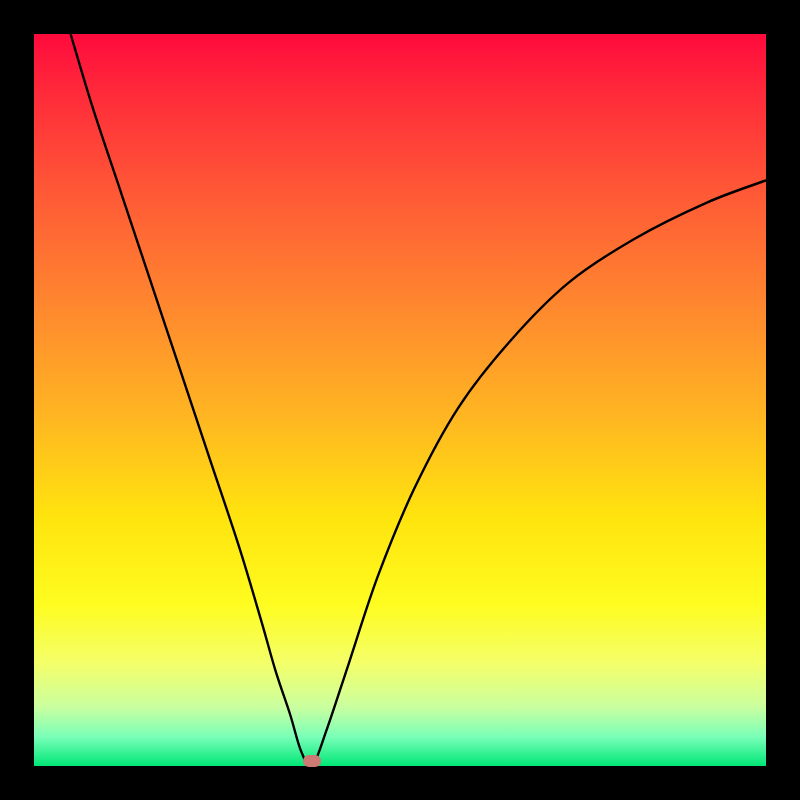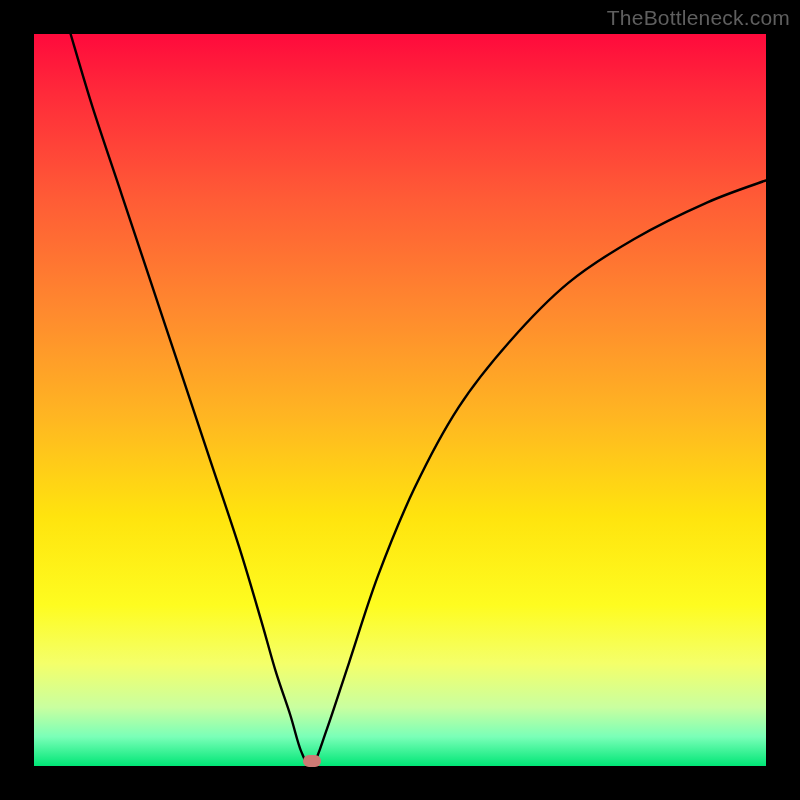"TheBottleneck.com" div.watermark { html: <div>TheBottleneck.com</div> -> none }
